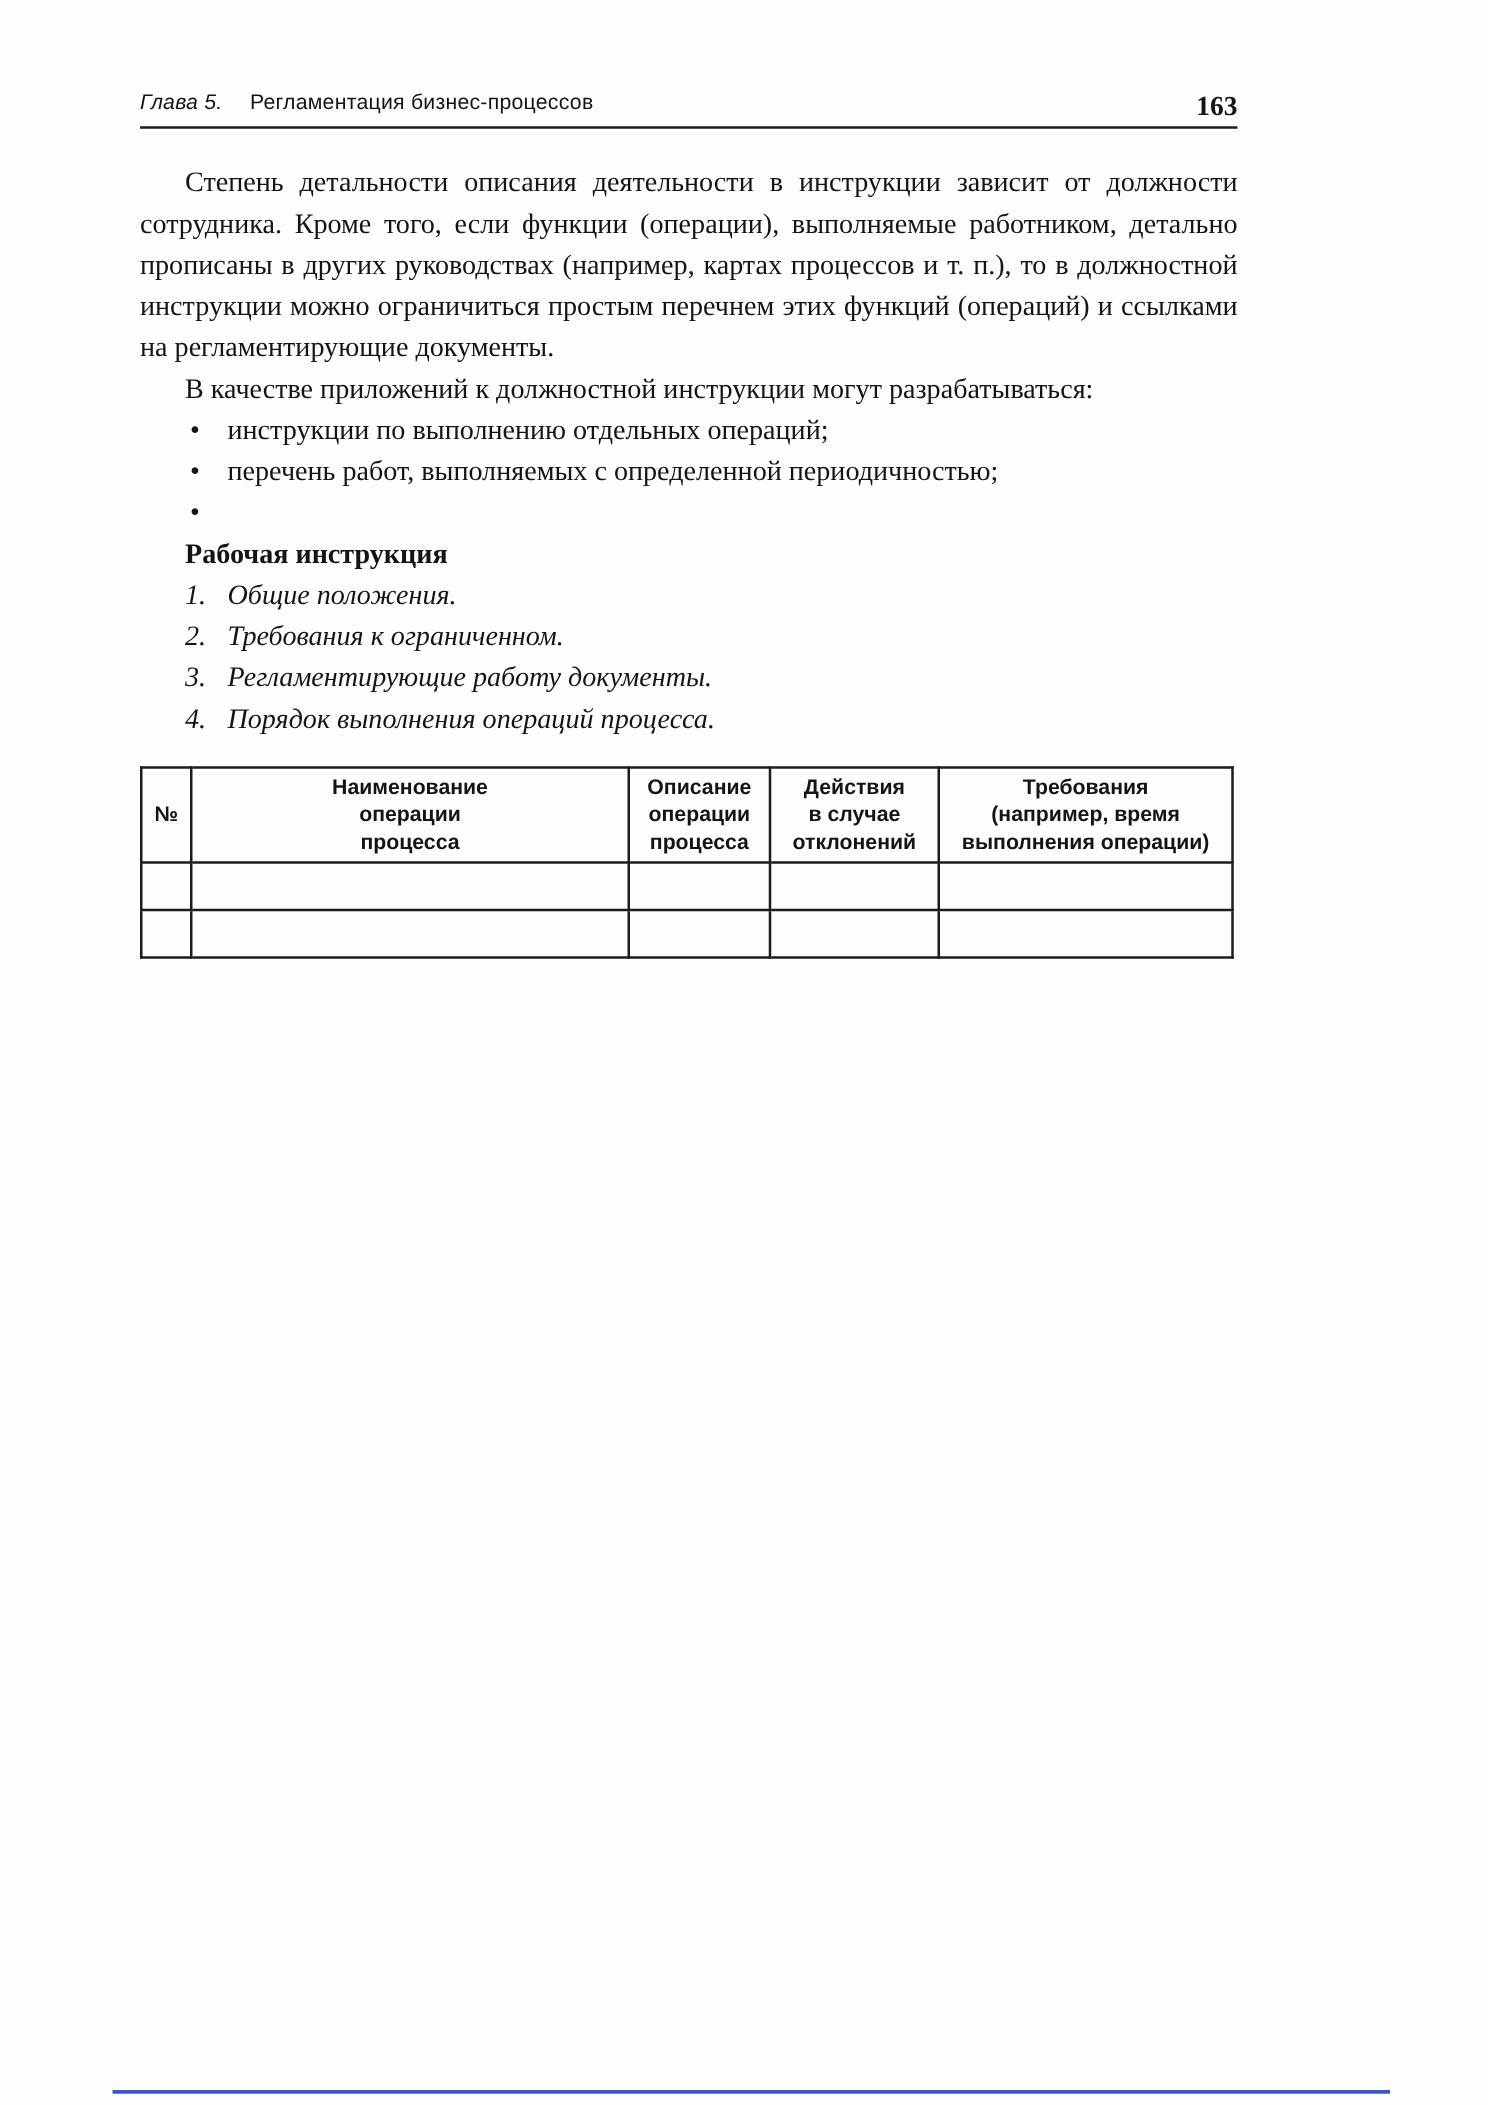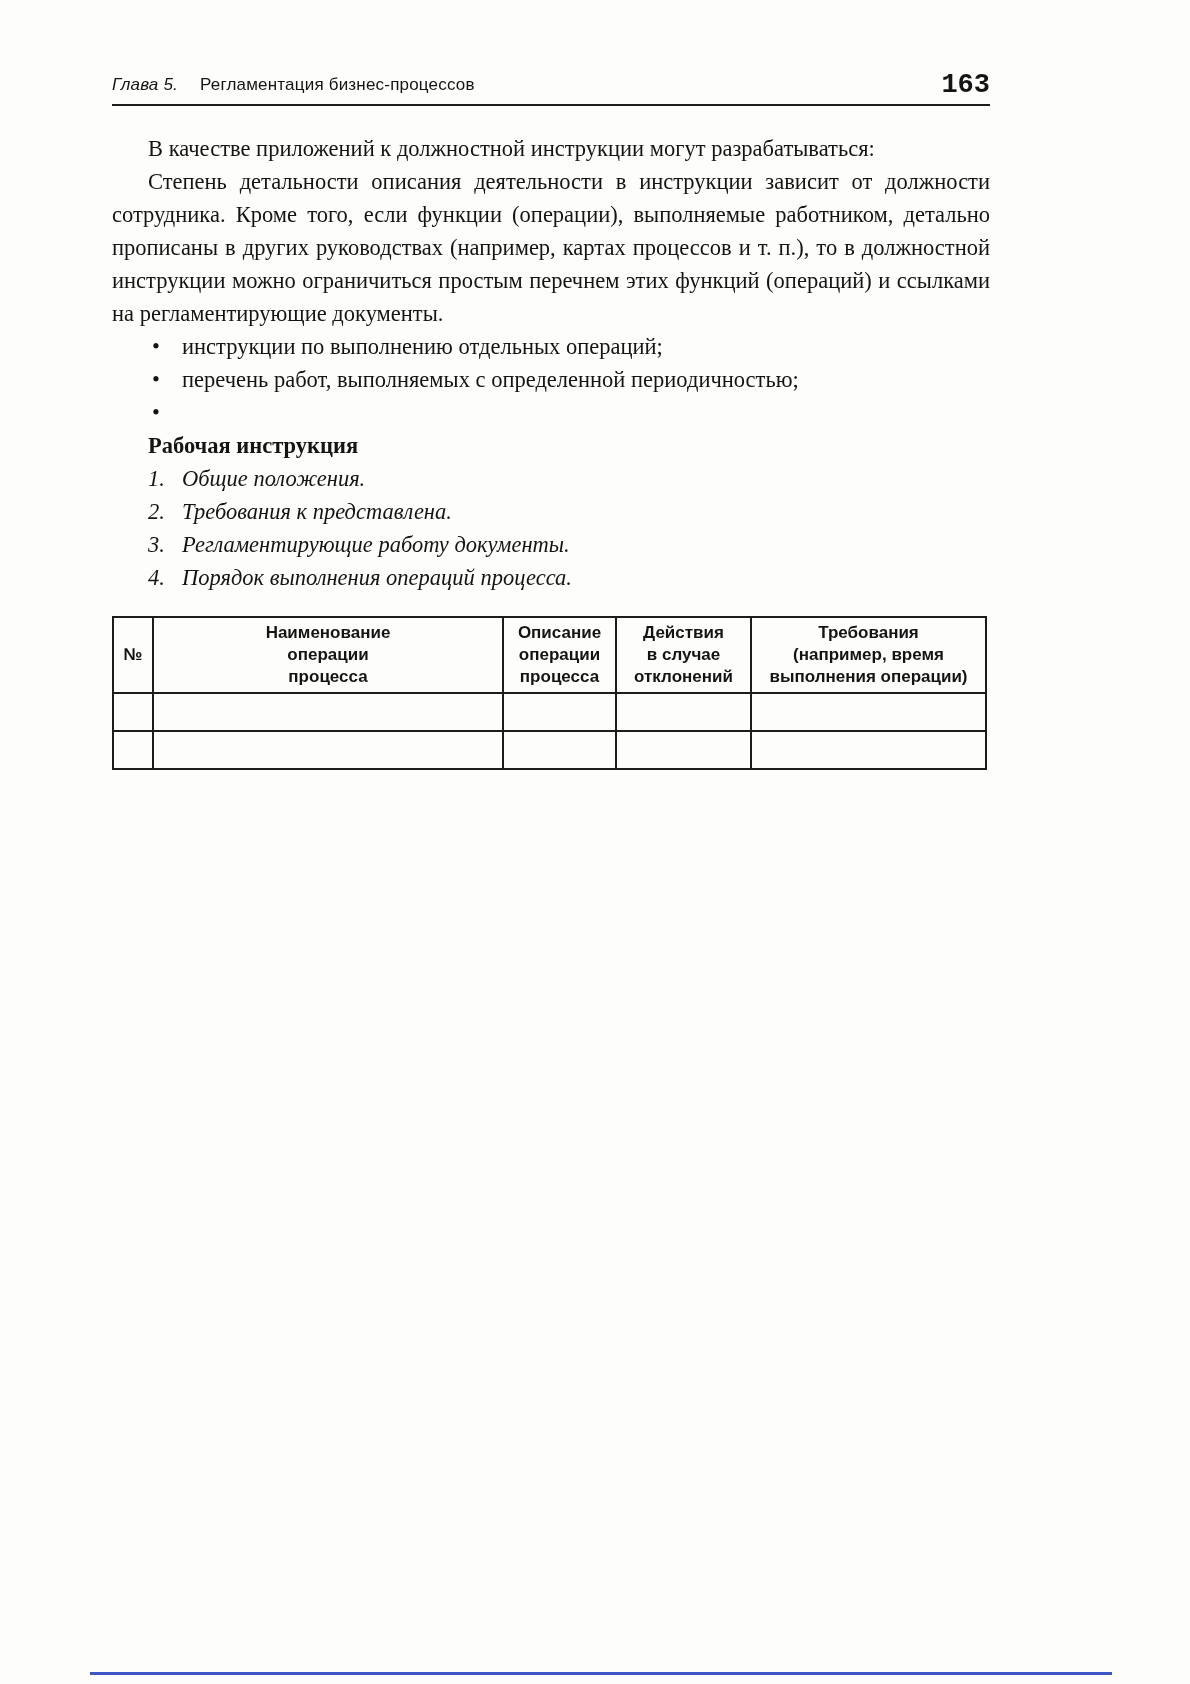"163" .page-number { font-family: Liberation Mono, monospace -> Liberation Serif, serif; font-size: 27px -> 22px }
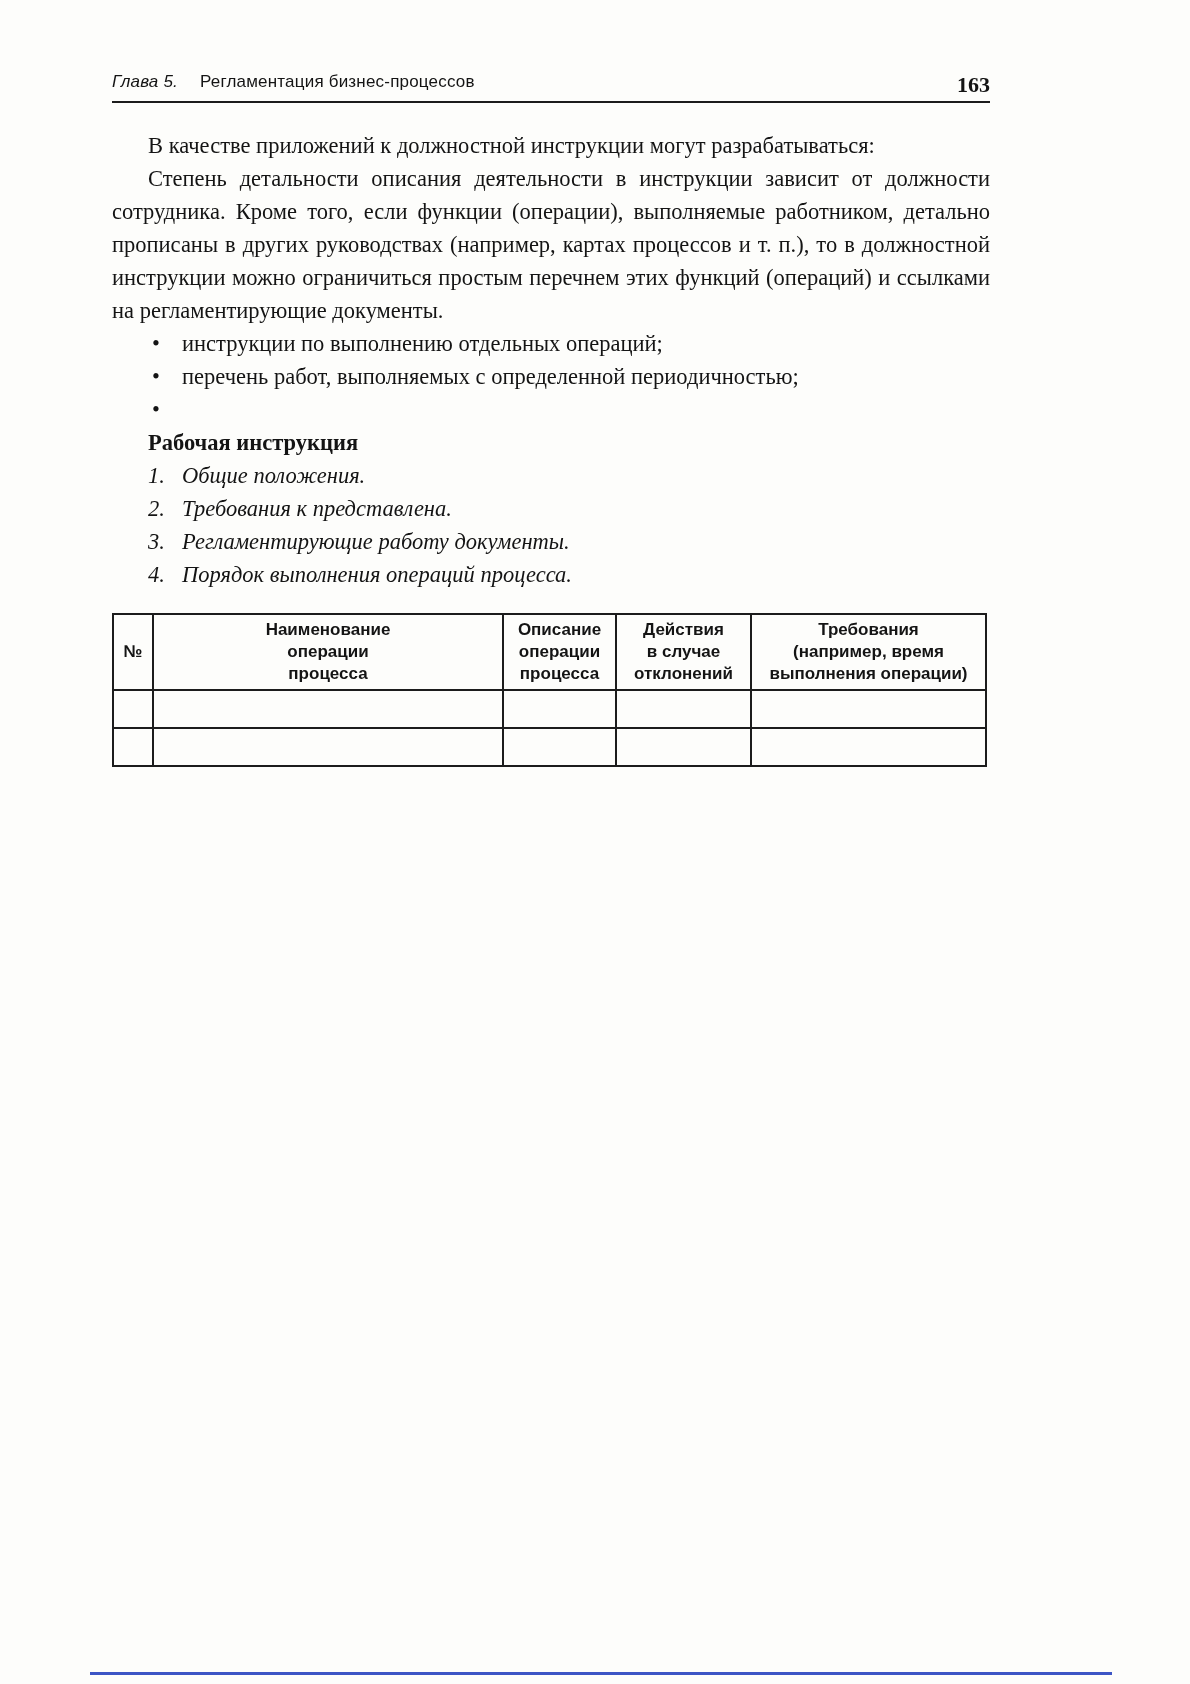"В качестве приложений к должностной" p.para { order: before "Степень детальности описания" -> after "Степень детальности описания" }
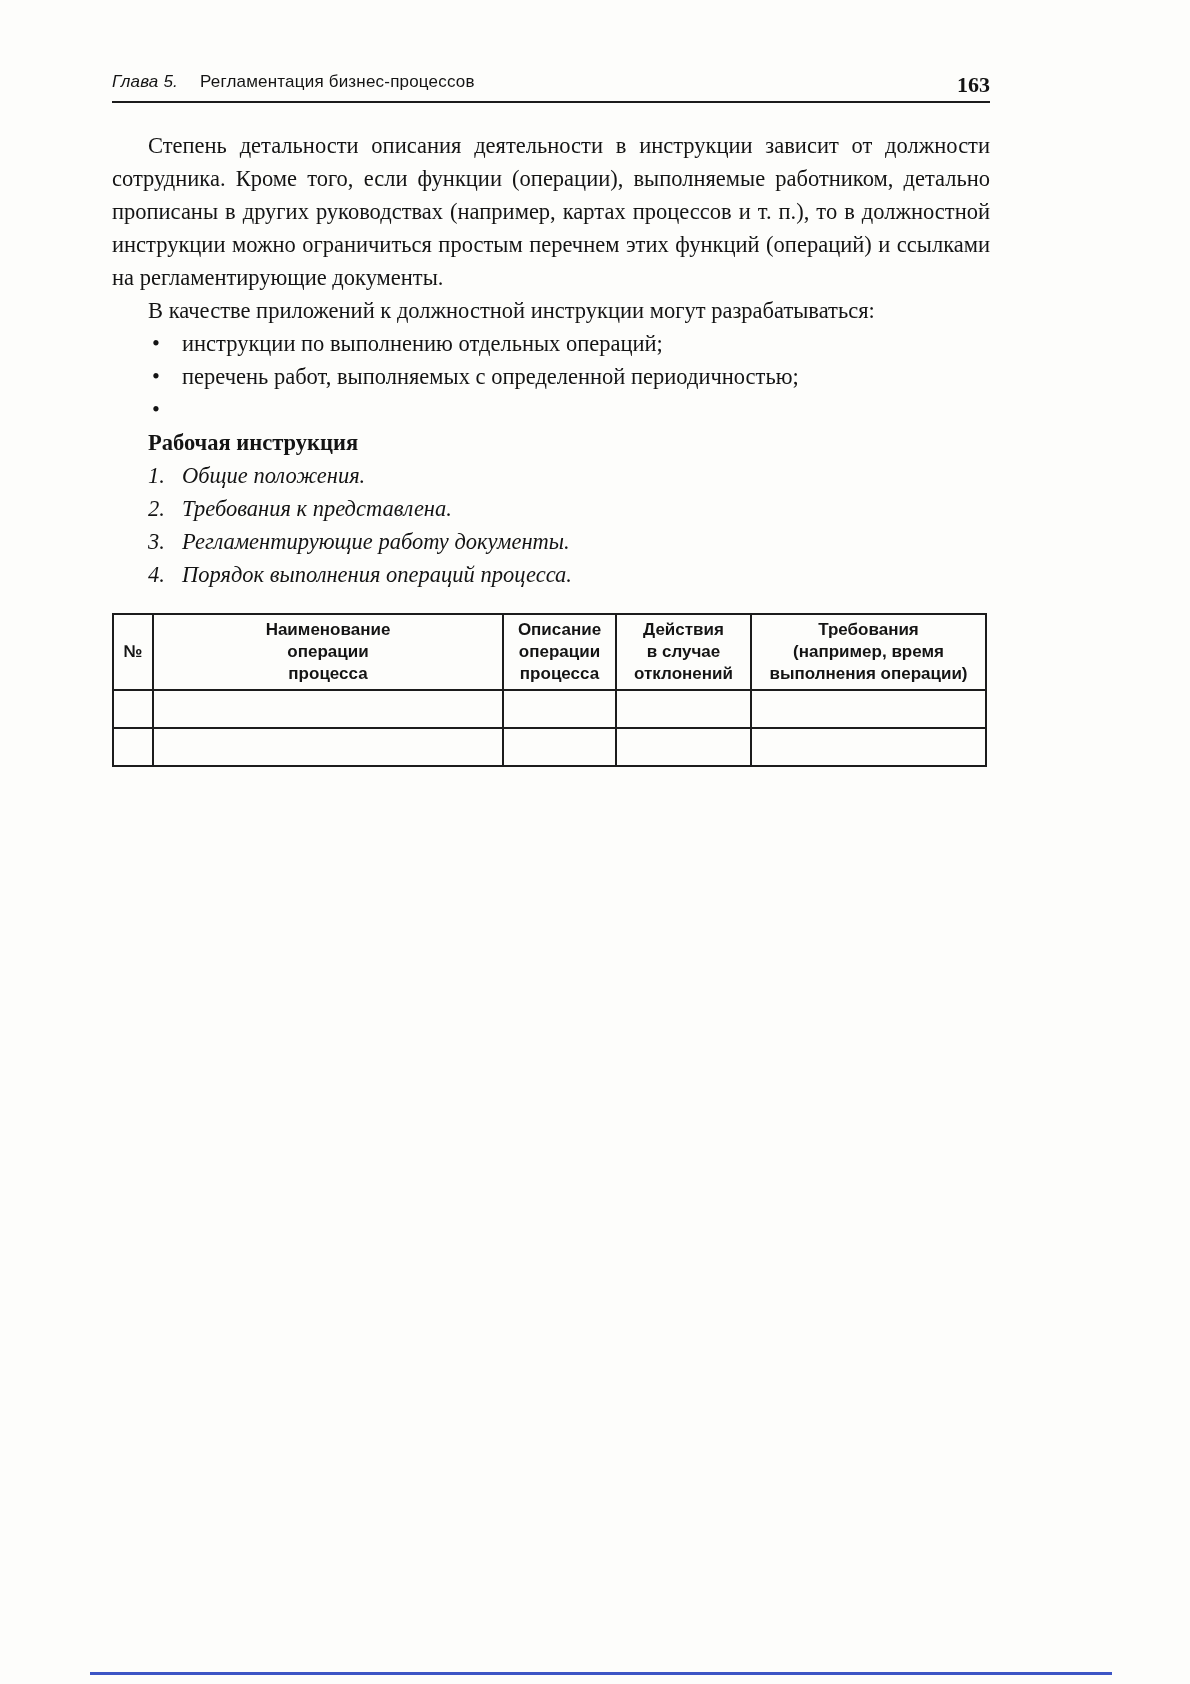"Требования к представлена." span { text: представлена -> ограниченном }
